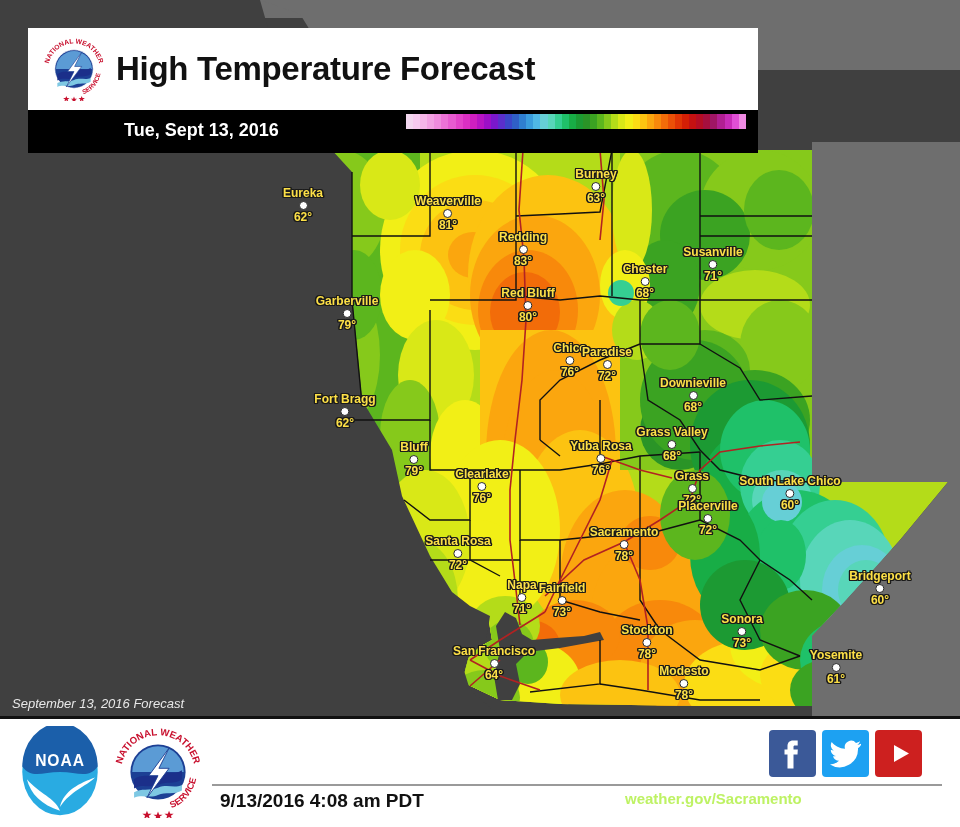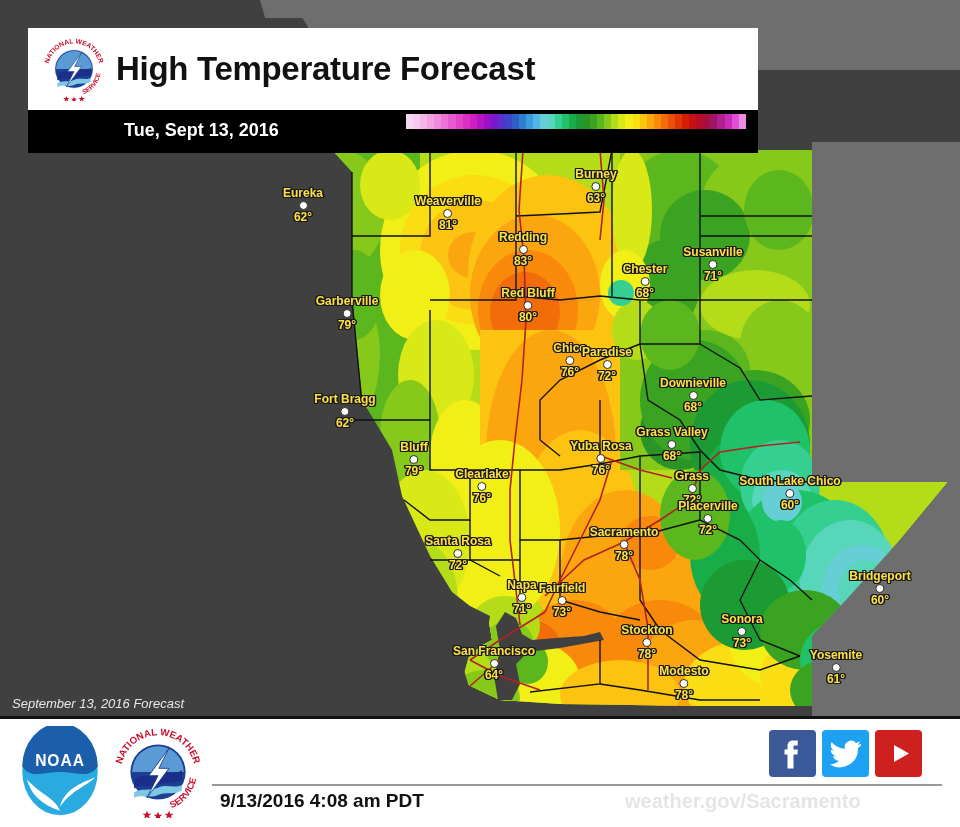"weather.gov/Sacramento" #weblink { color: #e5e5e5 -> #bef264; font-size: 20px -> 15px }
